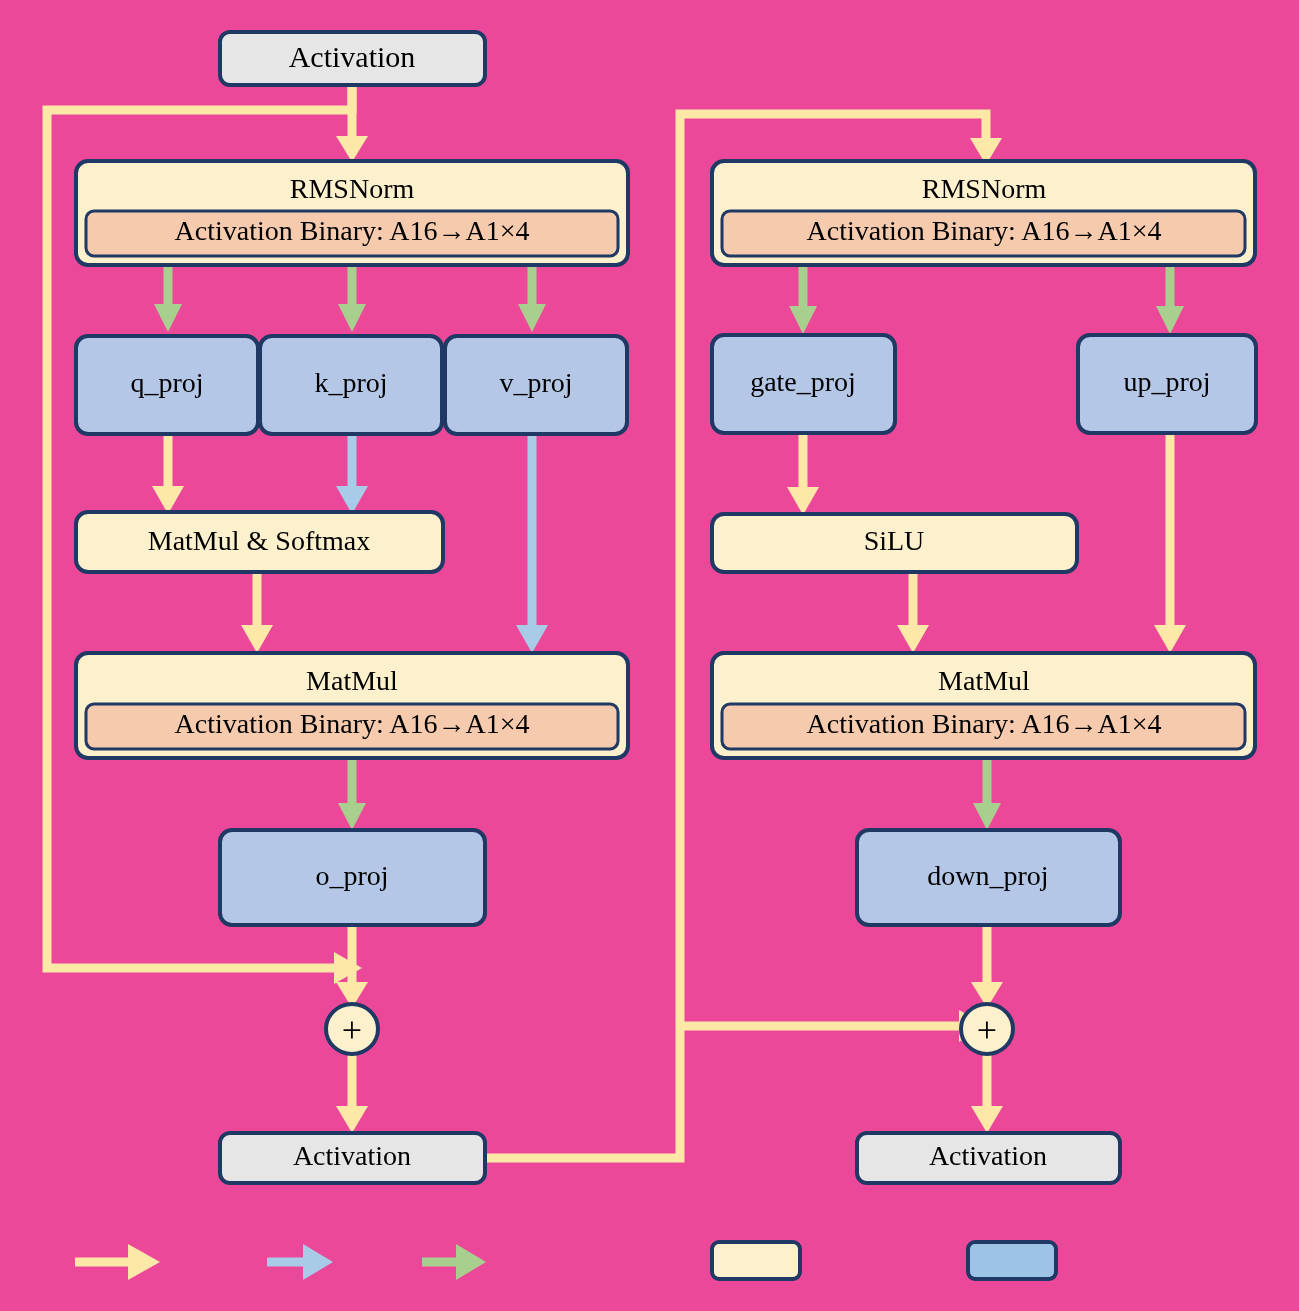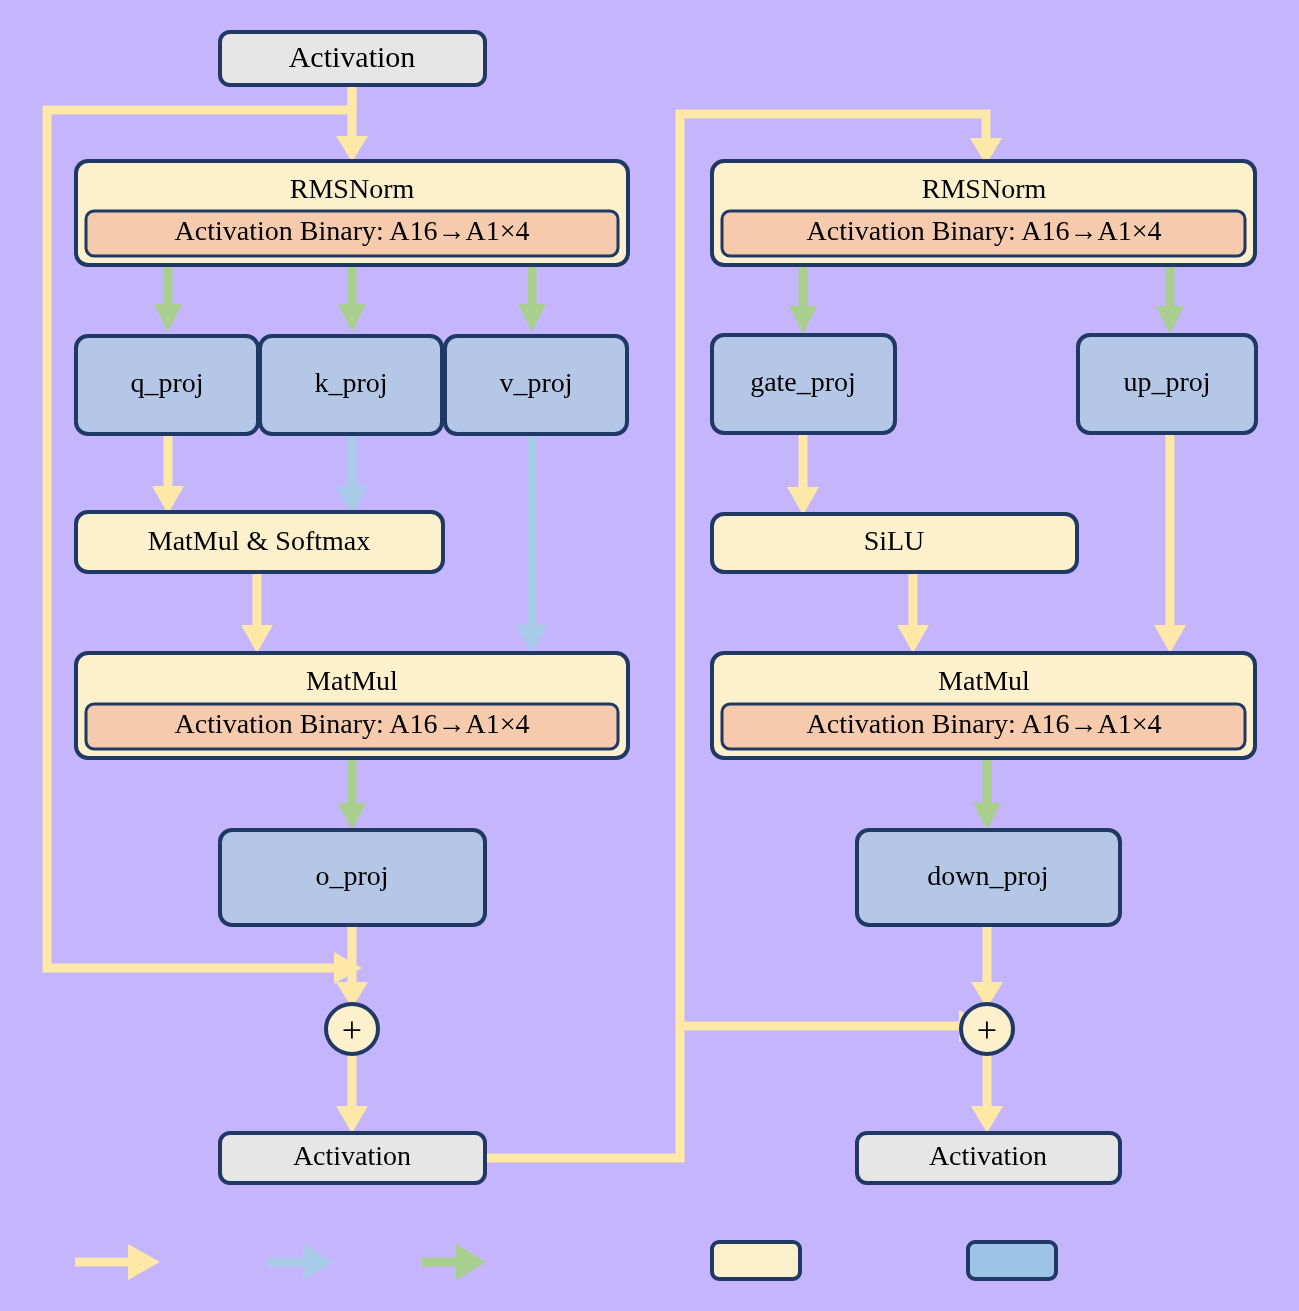"Activation" #diagram-root { background: #c4b5fd -> #ec4899 }
